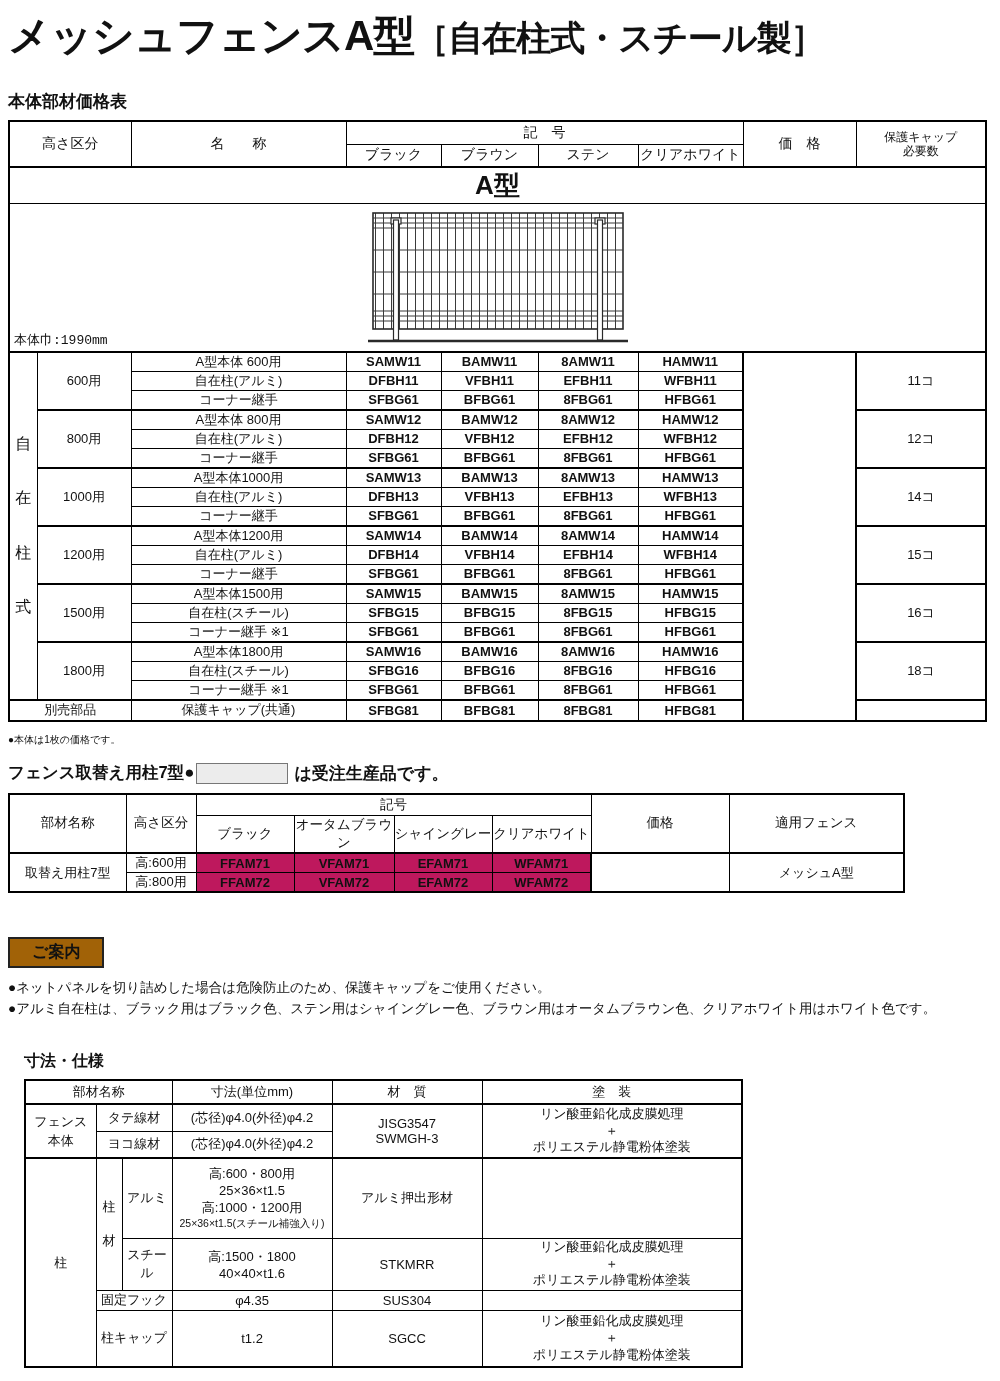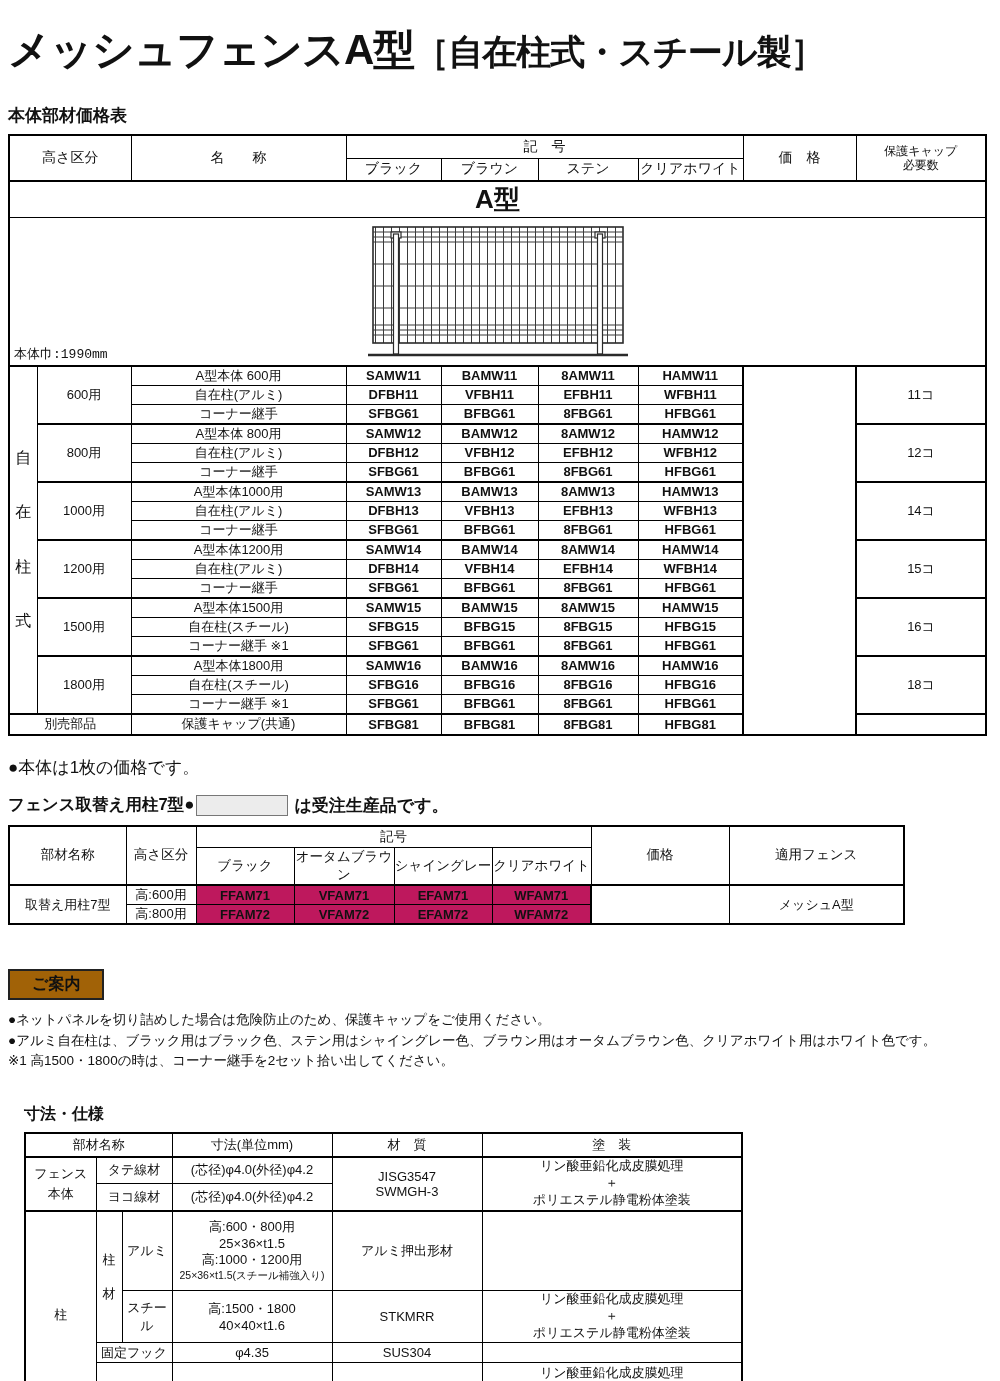"メッシュフェンスA型［自在柱式・スチール製］" .main-title { margin-top: 14px -> 0 }
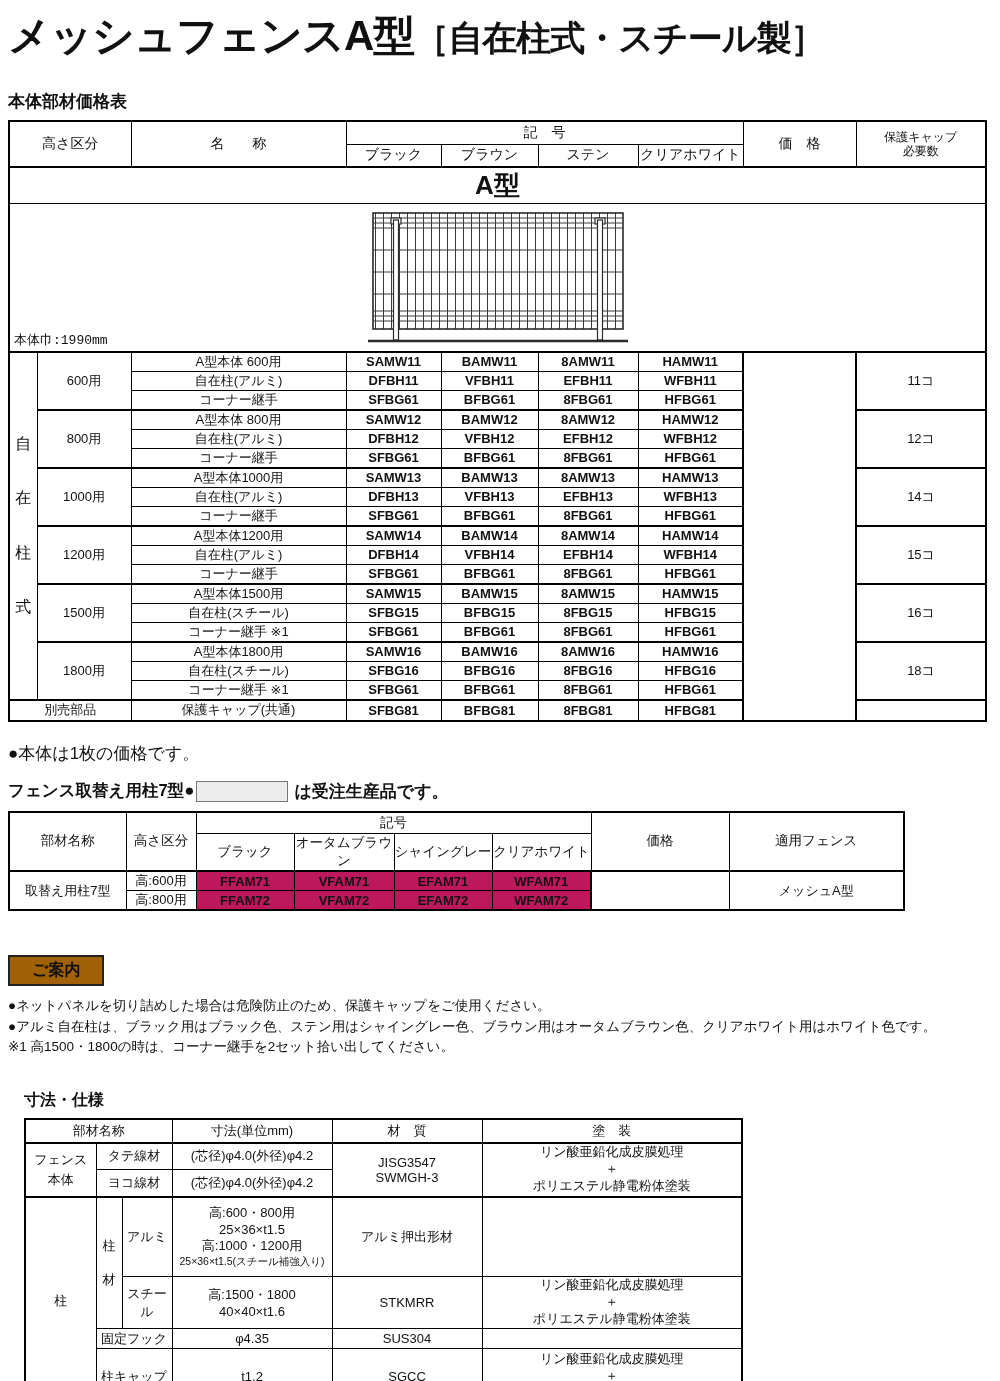"●本体は1枚の価格です。" .note1 { font-size: 17px -> 10px; margin-top: 20px -> 11px }
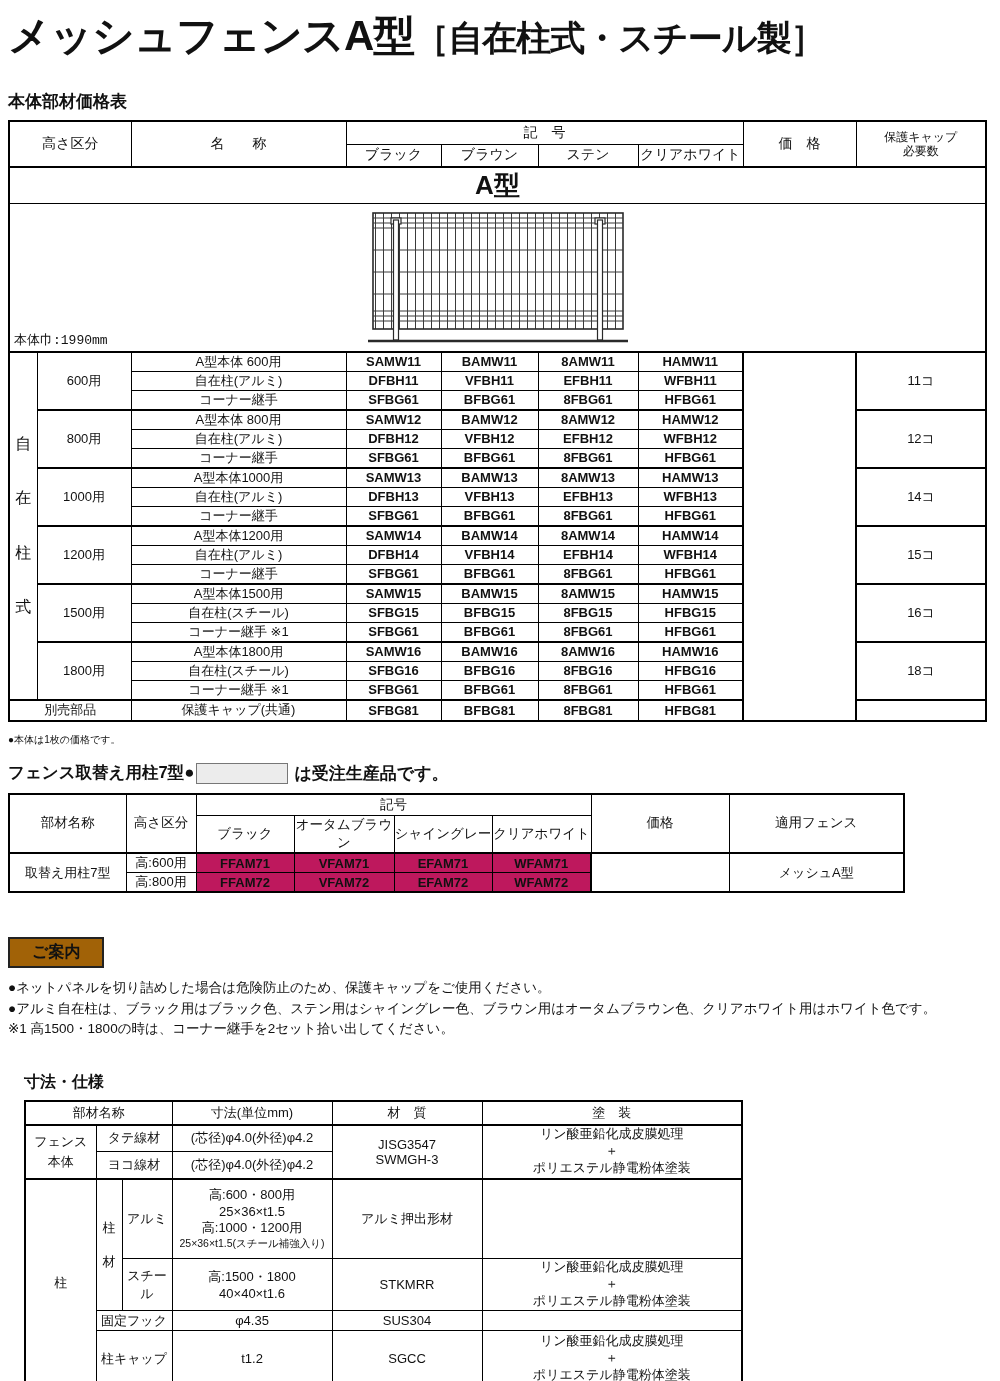"※1 高1500・1800の時は、コーナー継手を2セット拾い出してください。" div { html: <div>※1 高1500・1800の時は、コーナー継手を2セット拾い出してください。</div> -> none }
